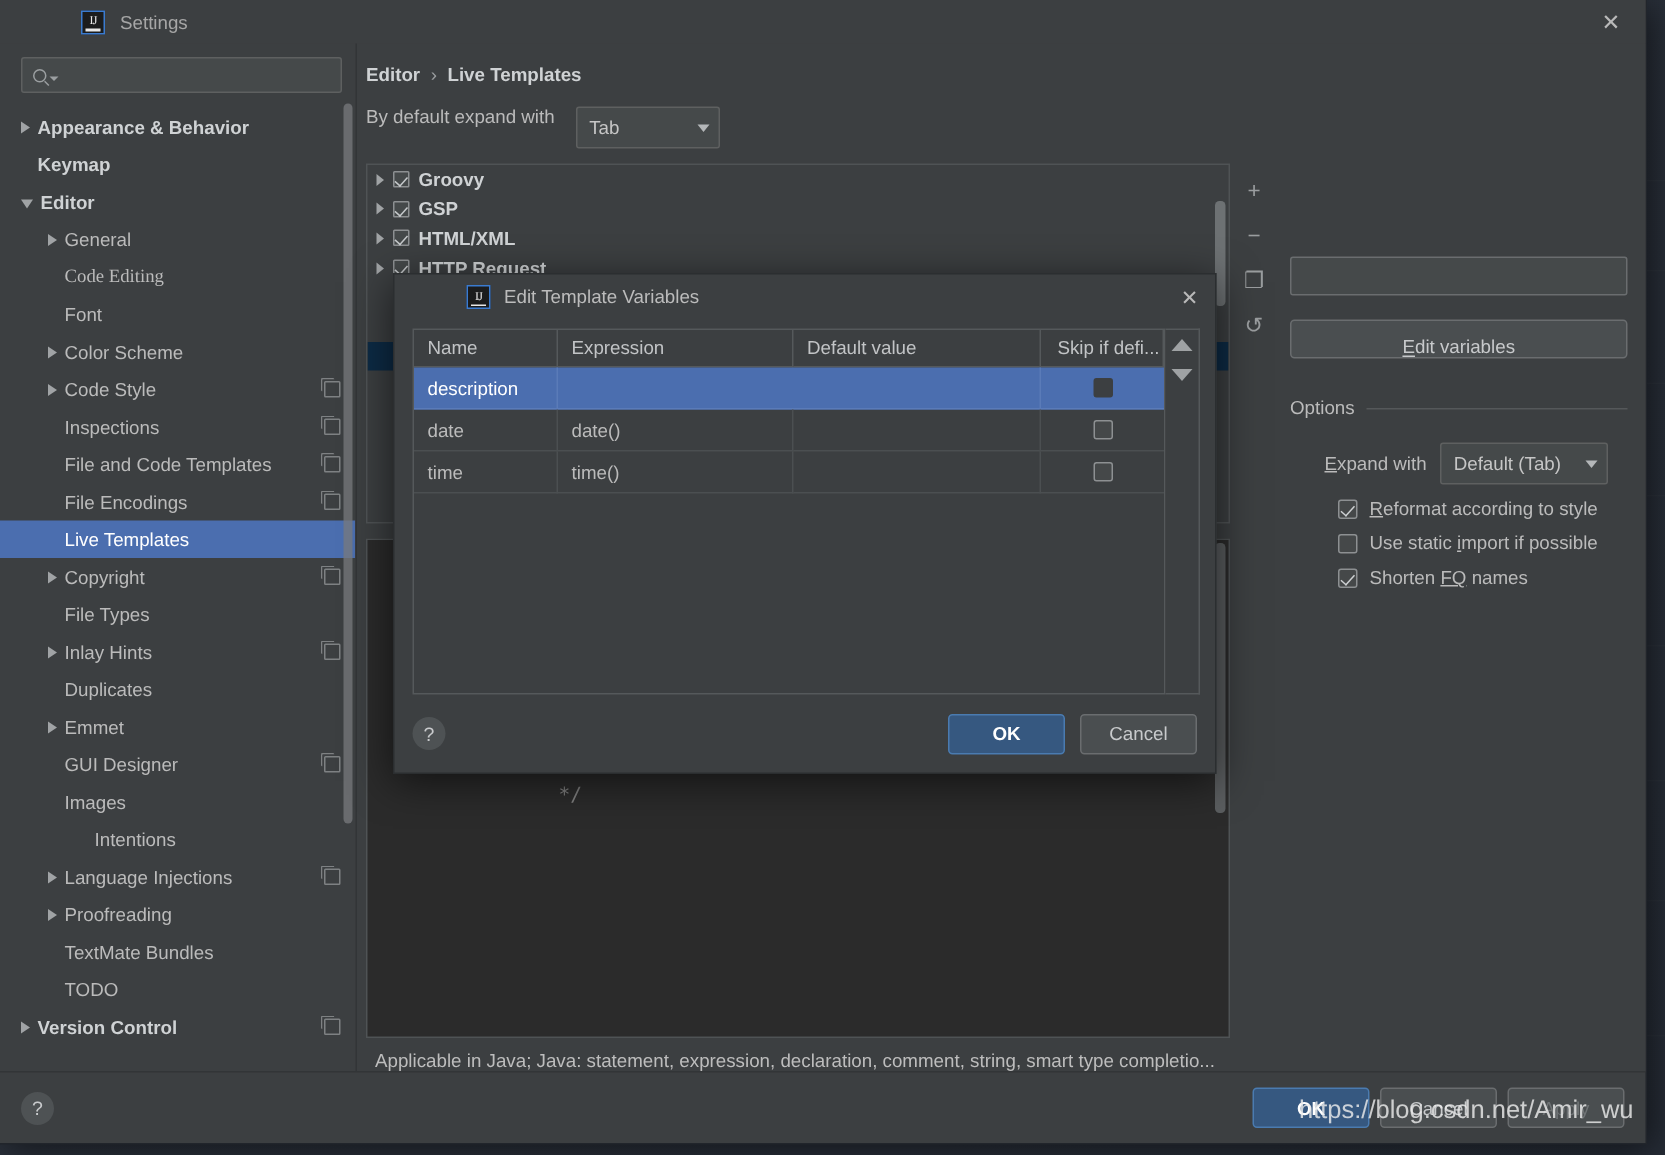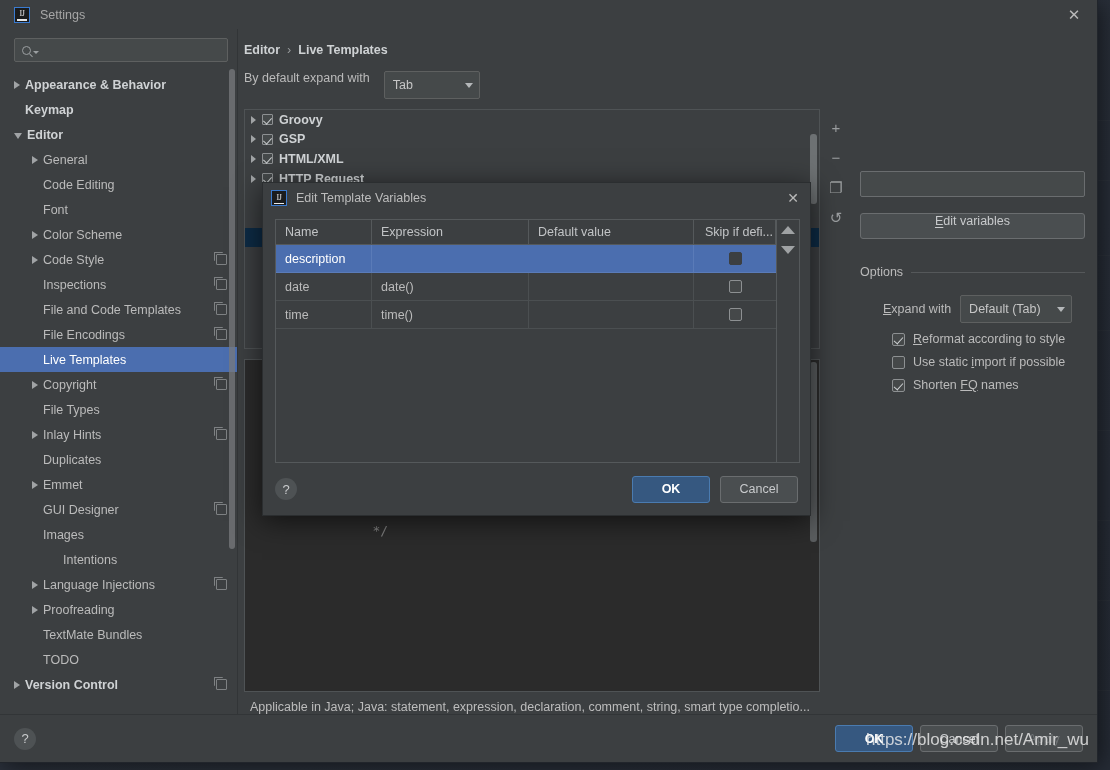"IJ" .ij-logo { margin-left: none -> 40px }
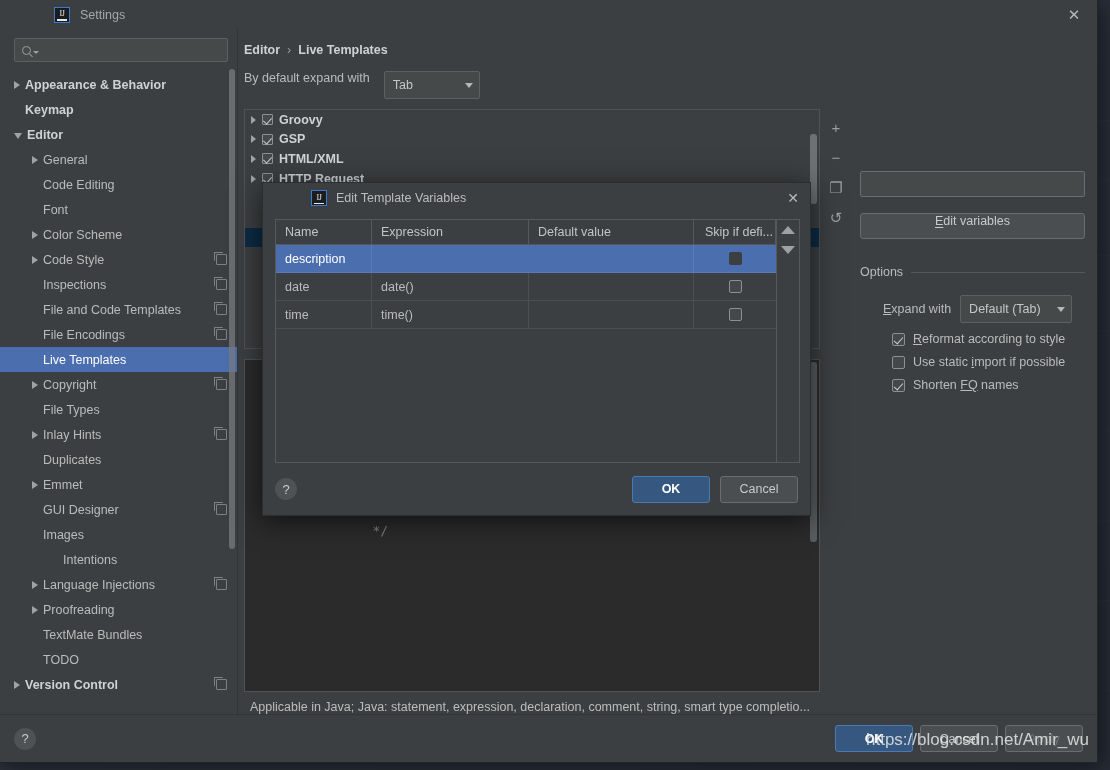"Code Editing" div.tree-item { font-family: none -> Liberation Serif, serif }
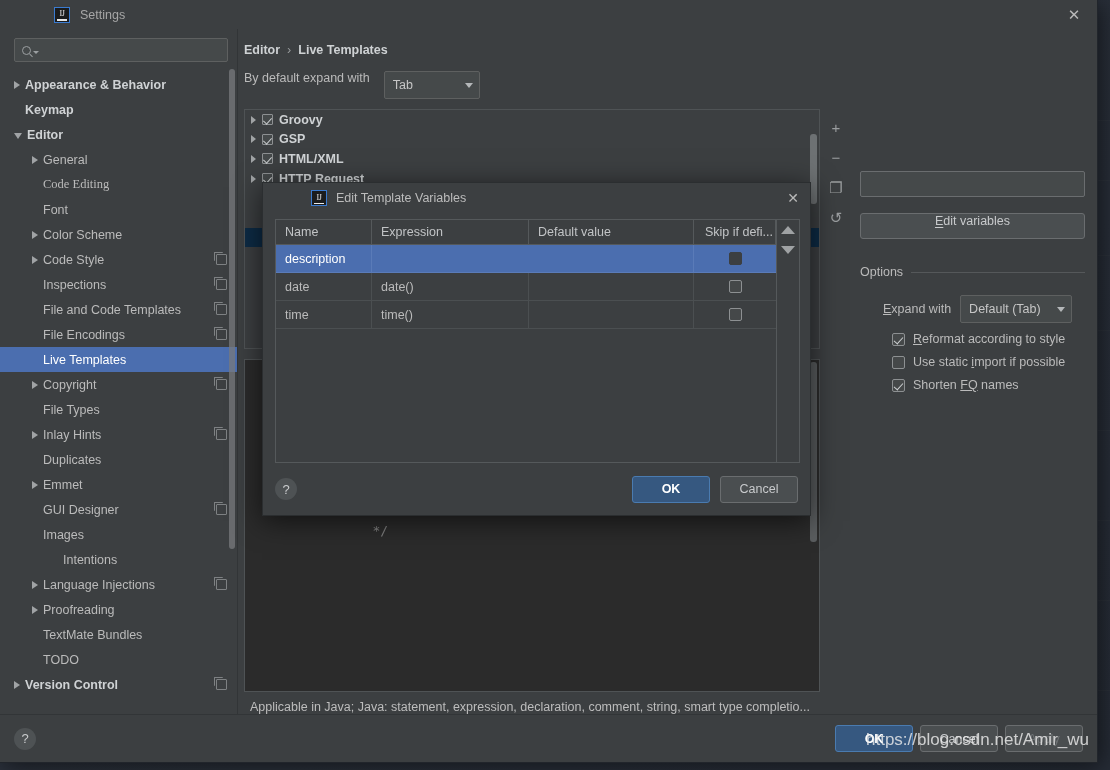"Edit variables" #edit-vars-btn { align-items: flex-start -> flex-end }
